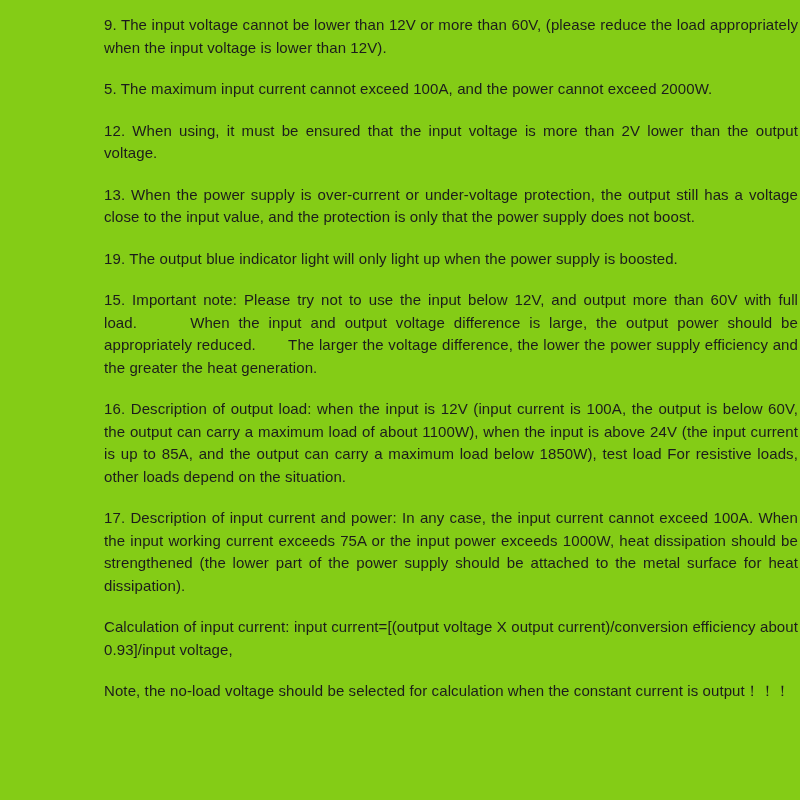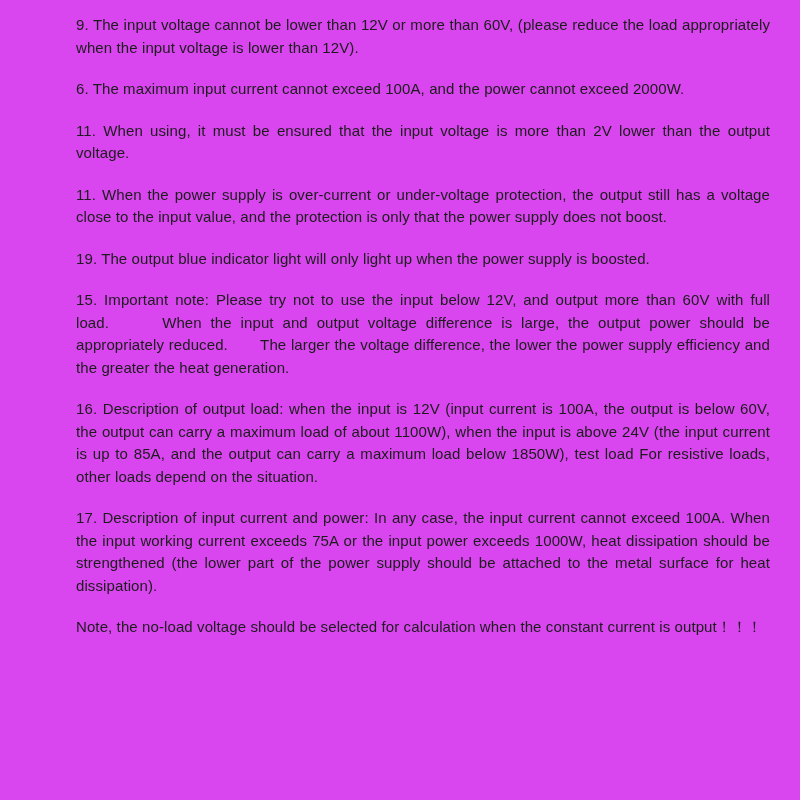"9. The input voltage cannot" .doc-page { background: #d946ef -> #84cc16; padding: 14px 38px 20px 76px -> 14px 38px 20px 104px }
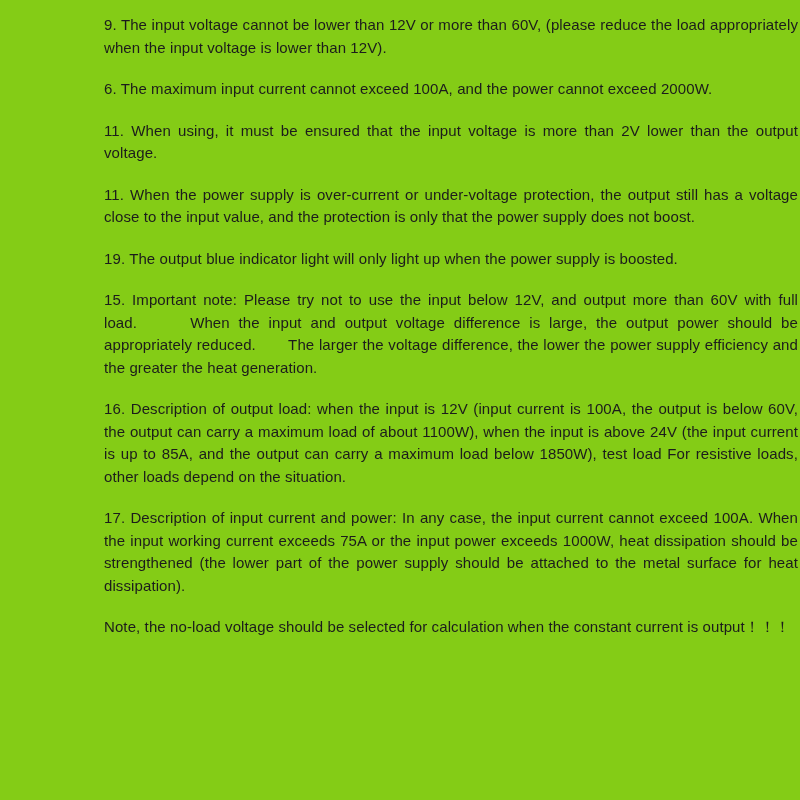"6. The maximum input current" p.para { text: 6 -> 5 }
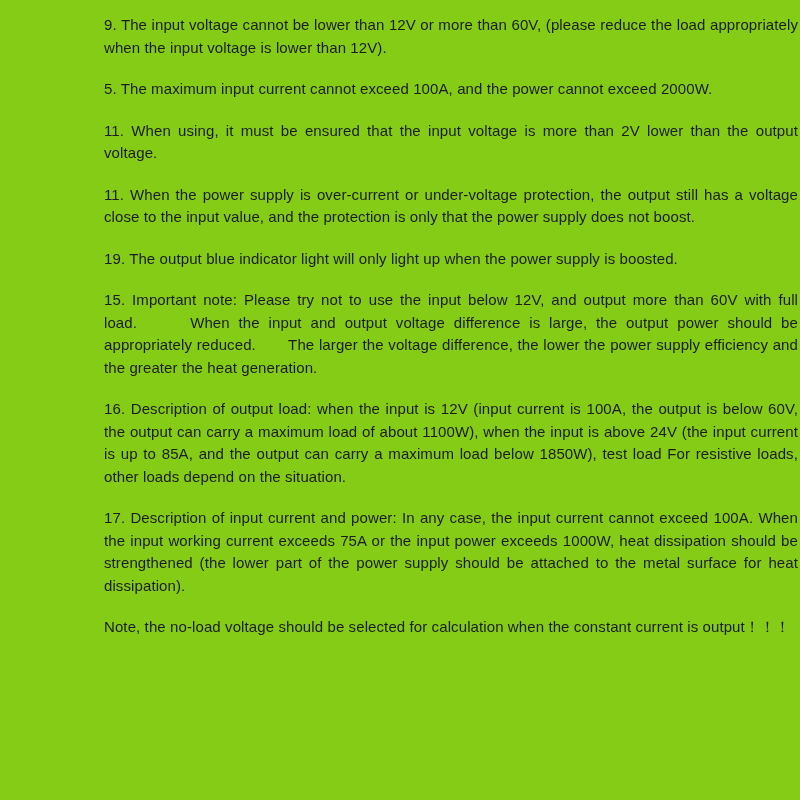"11. When using, it must" p.para { text: 11 -> 12 }
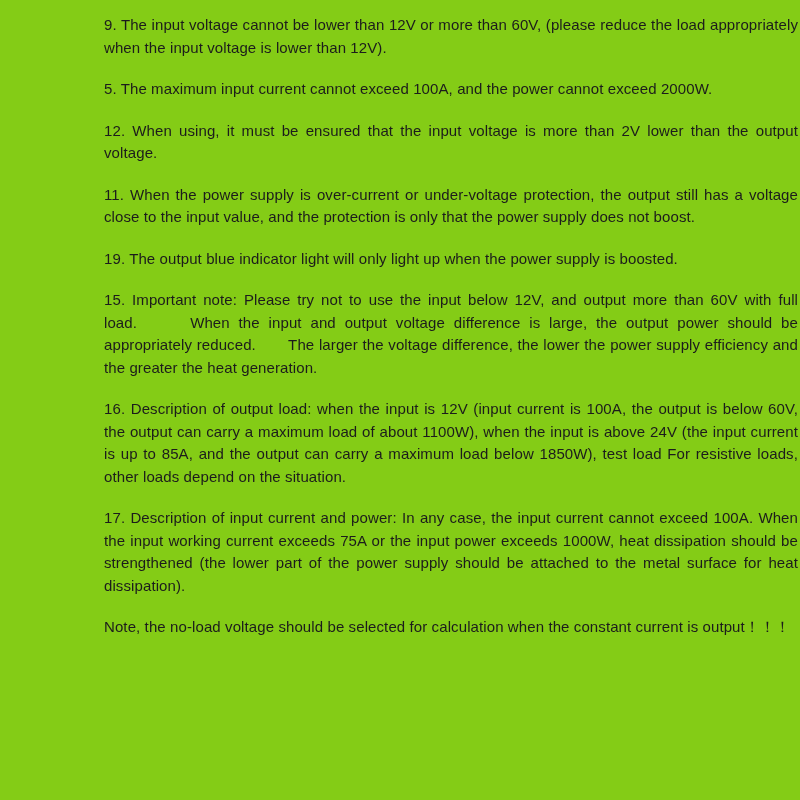"11. When the power supply" p.para { text: 11 -> 13 }
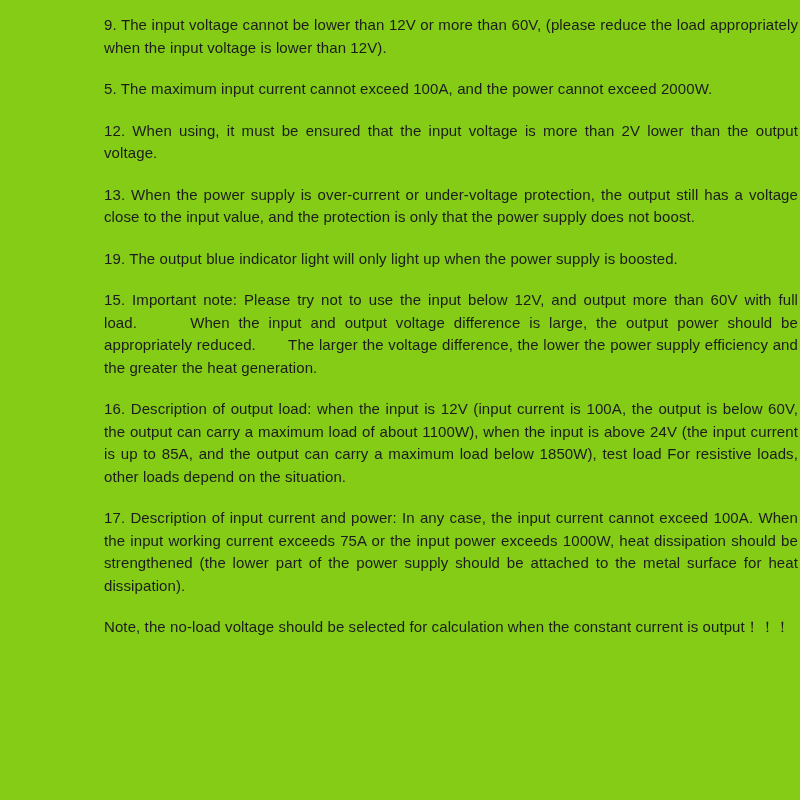"Calculation of input current: input" p.para { html: none -> <p>Calculation of input current: input current=[(output voltage X output current)/conversion efficiency about 0.93]/input voltage,</p> }
